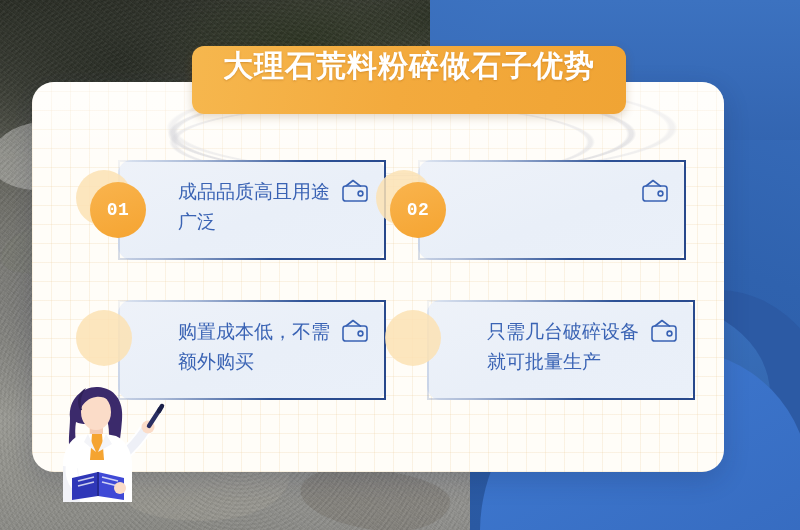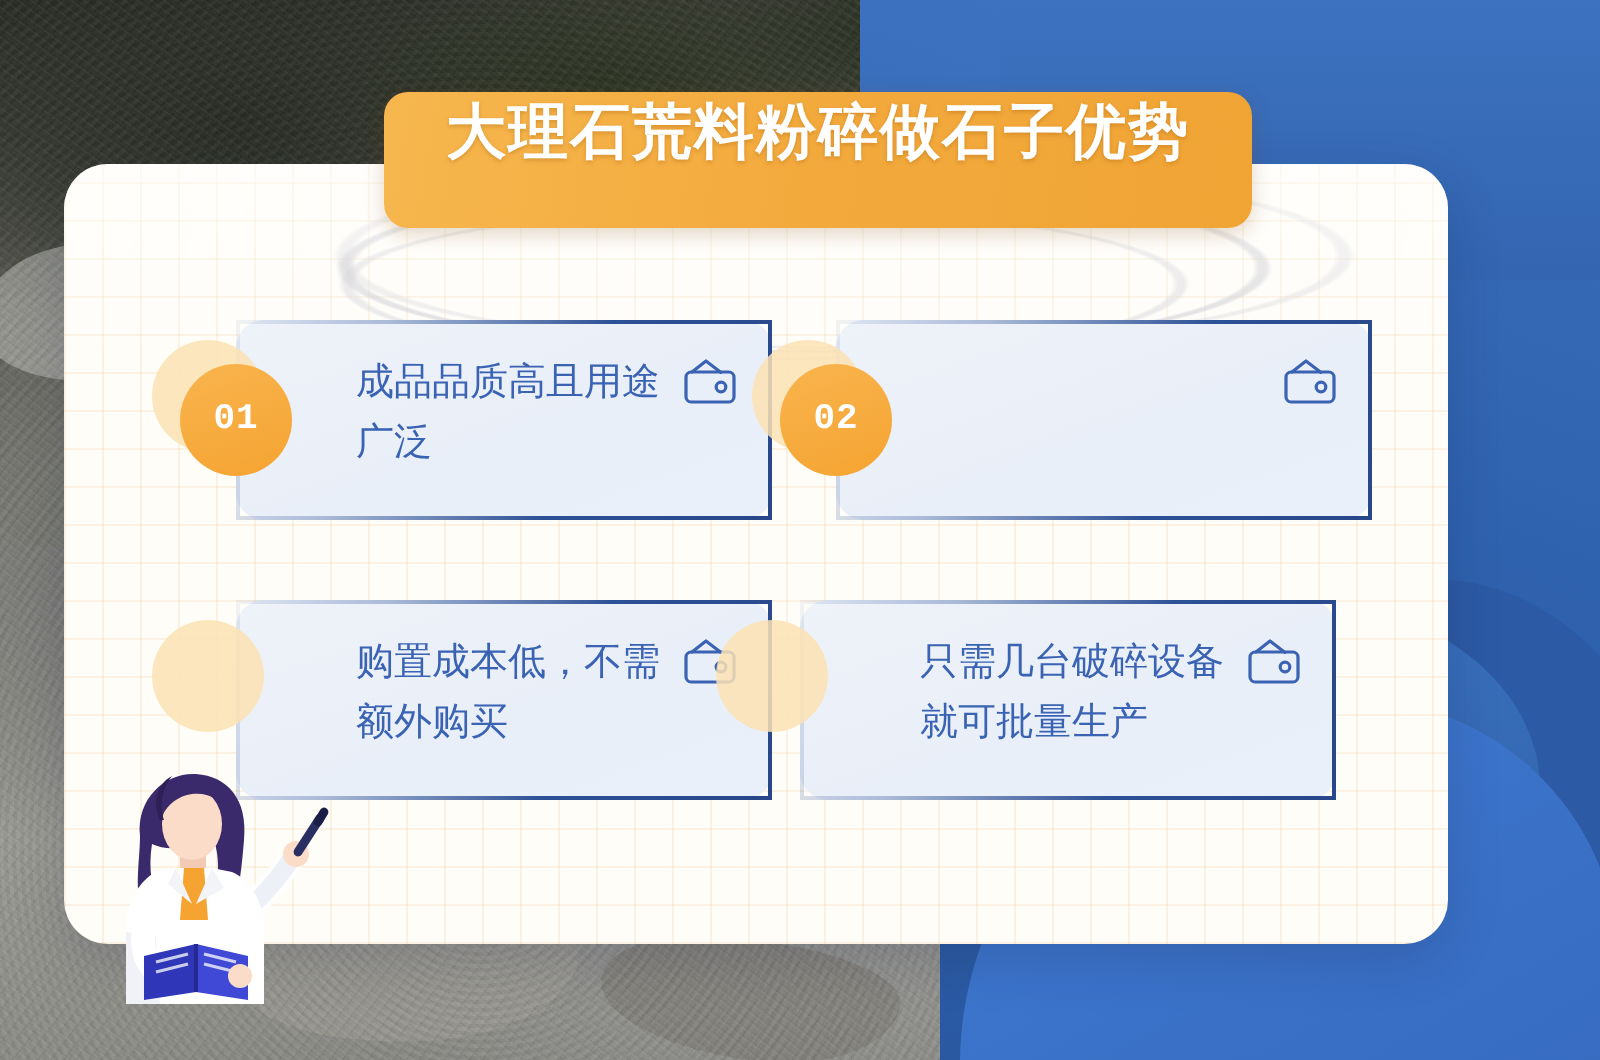"只需几台破碎设备就可批量生产" .f4 { left: 368px -> 395px }
